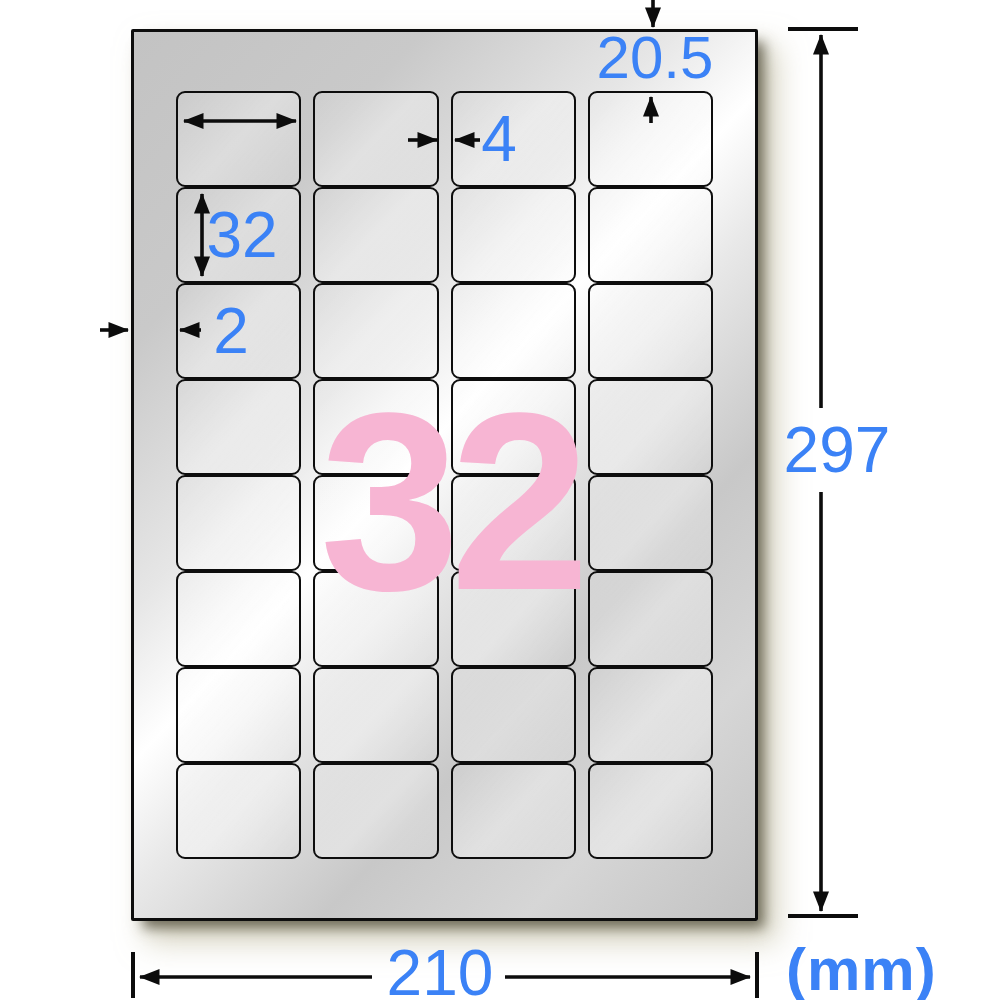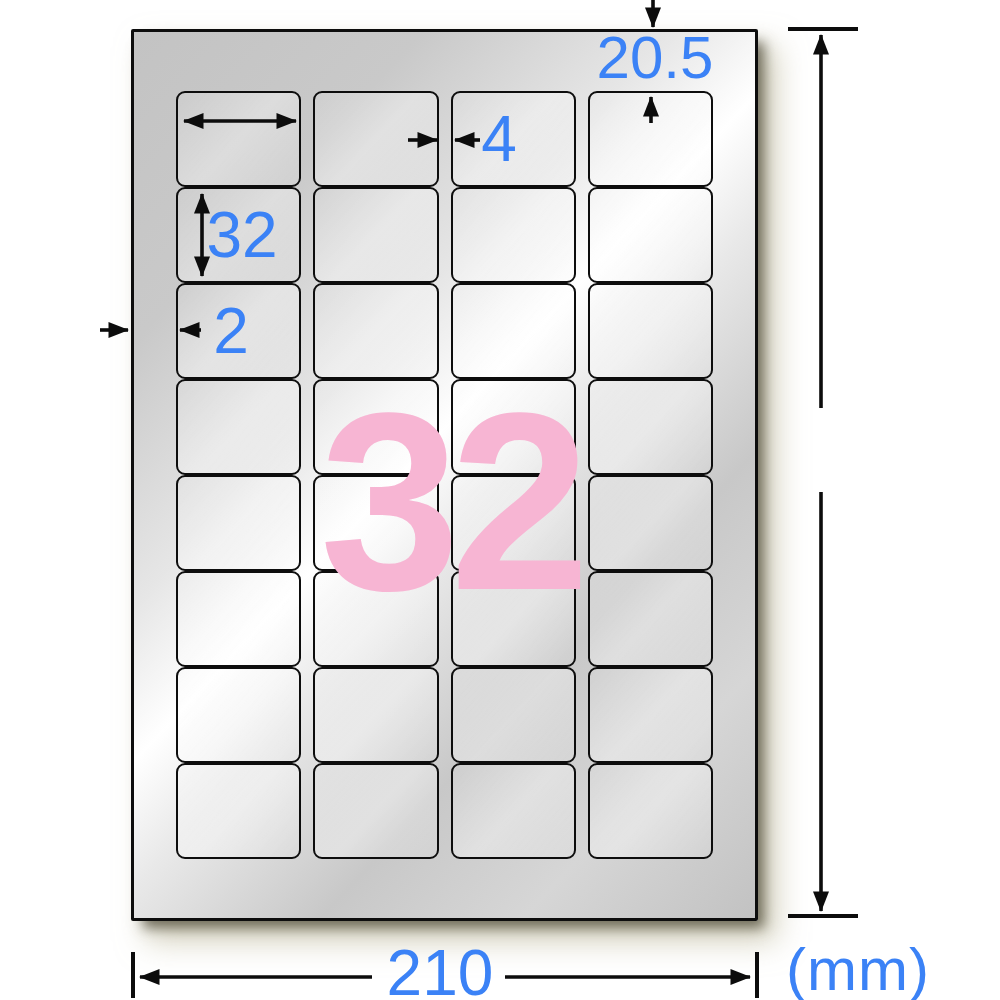"297" div.dim { html: none -> <div>297</div> }
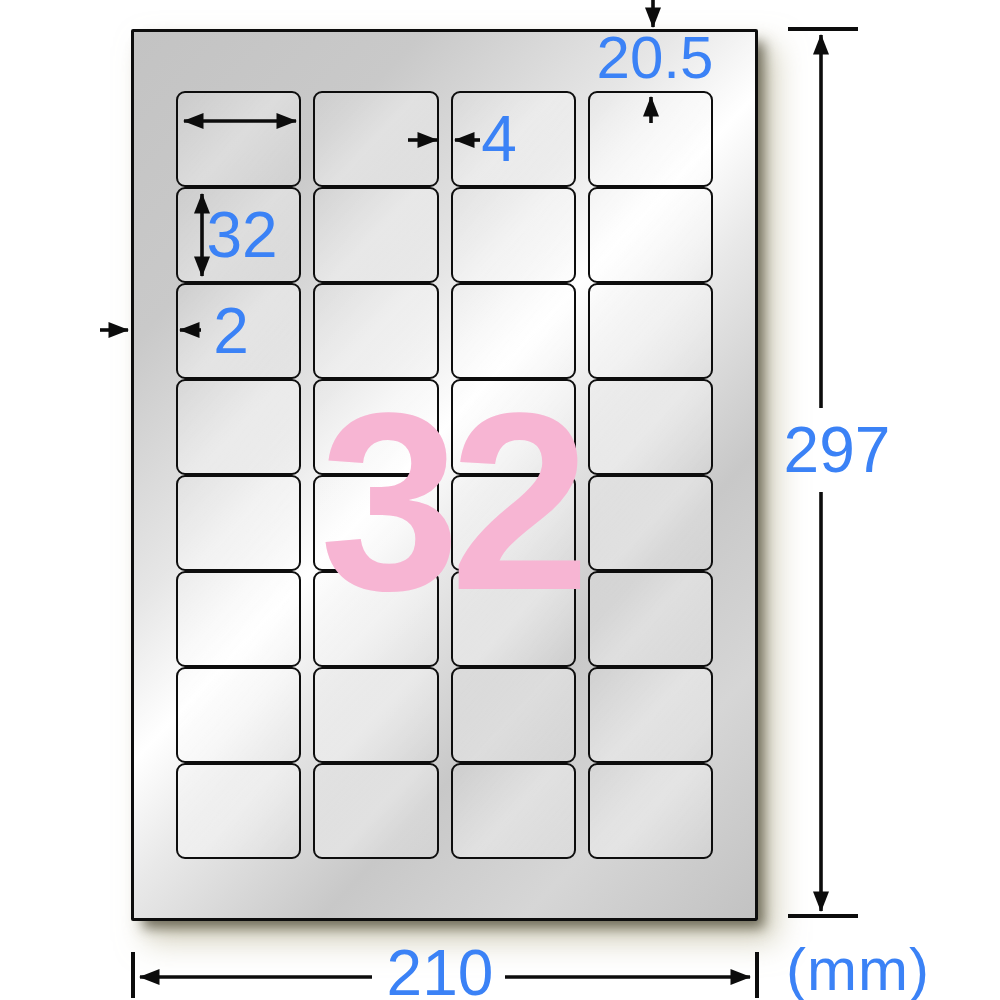"(mm)" .dim.unit { font-weight: none -> bold }
